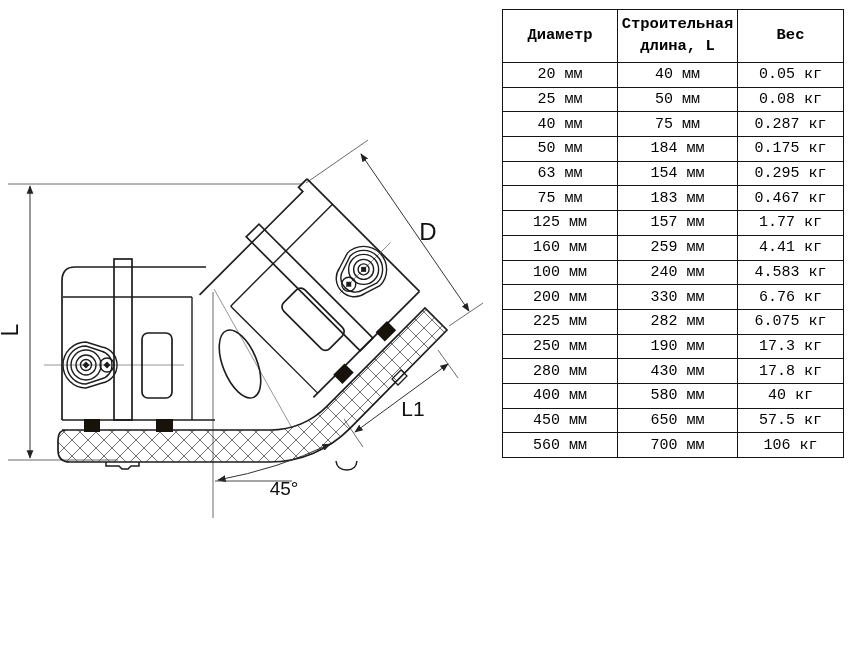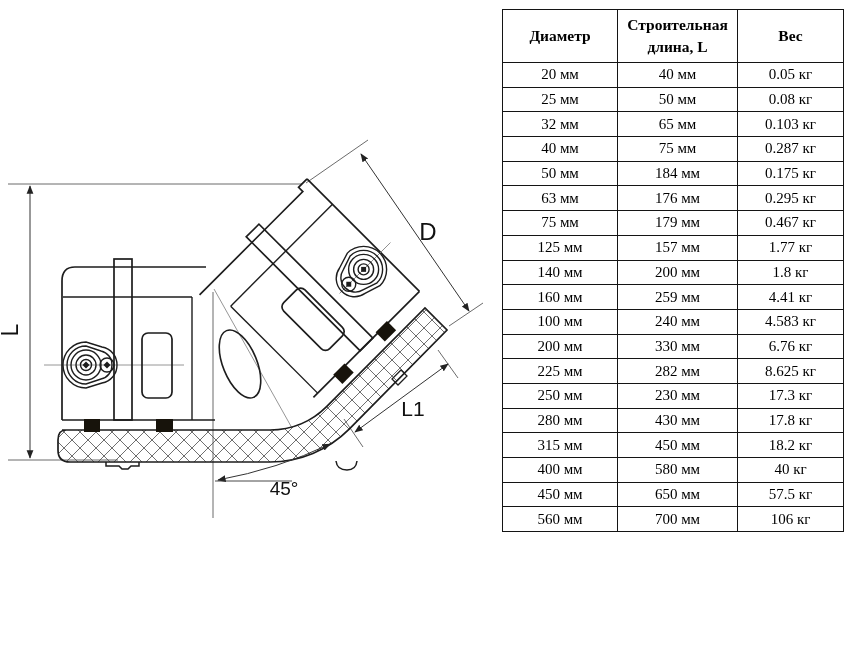"Диаметр" .spec-table { font-family: Liberation Serif, serif -> Liberation Mono, monospace }
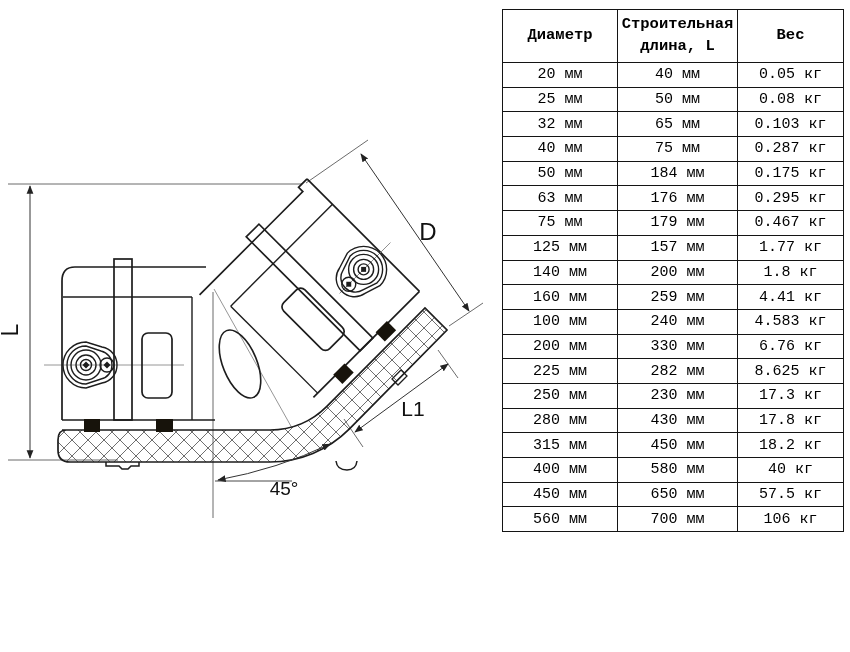"32 мм" tr { html: <tr> <td>32 мм</td> <td>65 мм</td> <td>0.103 кг</td> </tr> -> none }
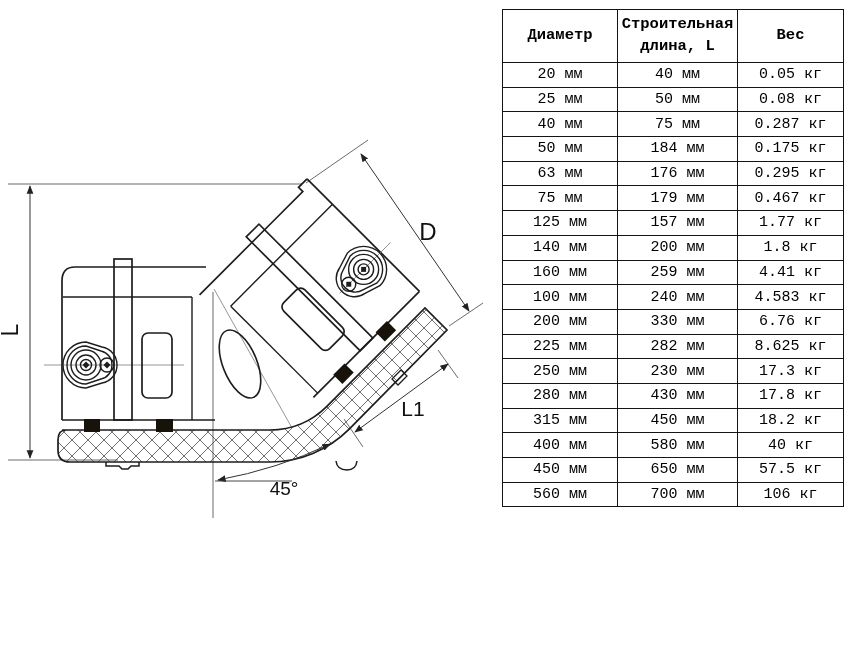"176 мм" td { text: 176 -> 154 }
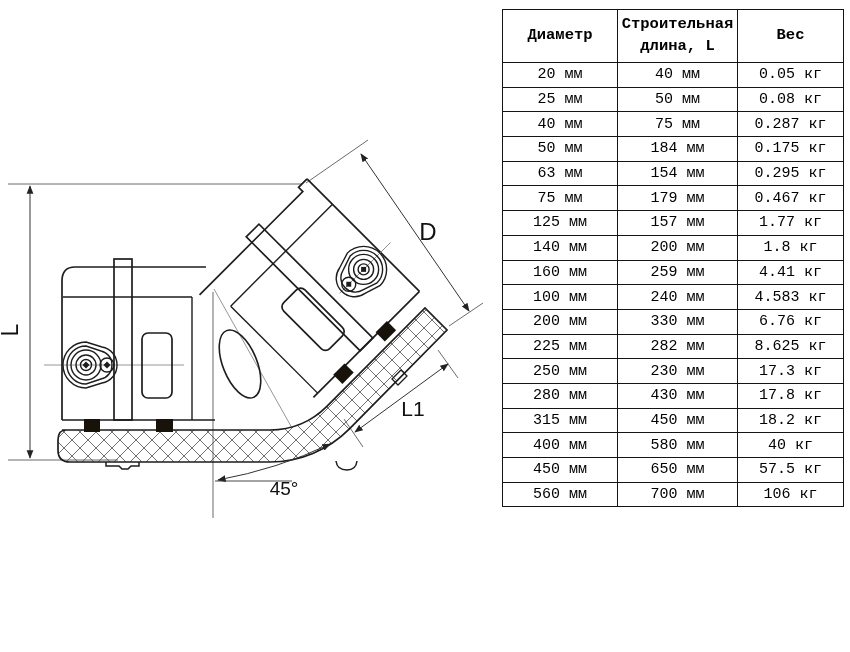"179 мм" td { text: 179 -> 183 }
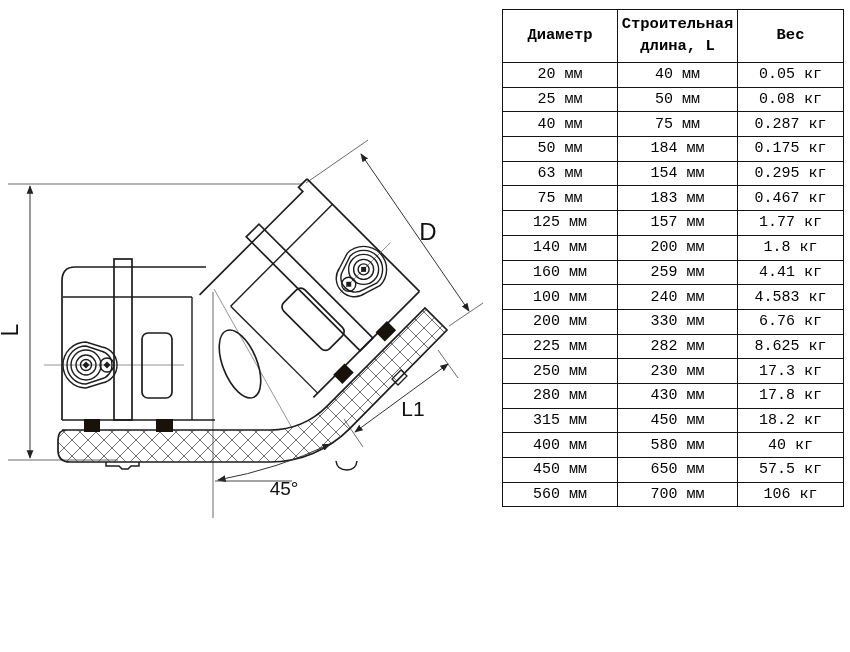"140 мм" tr { html: <tr> <td>140 мм</td> <td>200 мм</td> <td>1.8 кг</td> </tr> -> none }
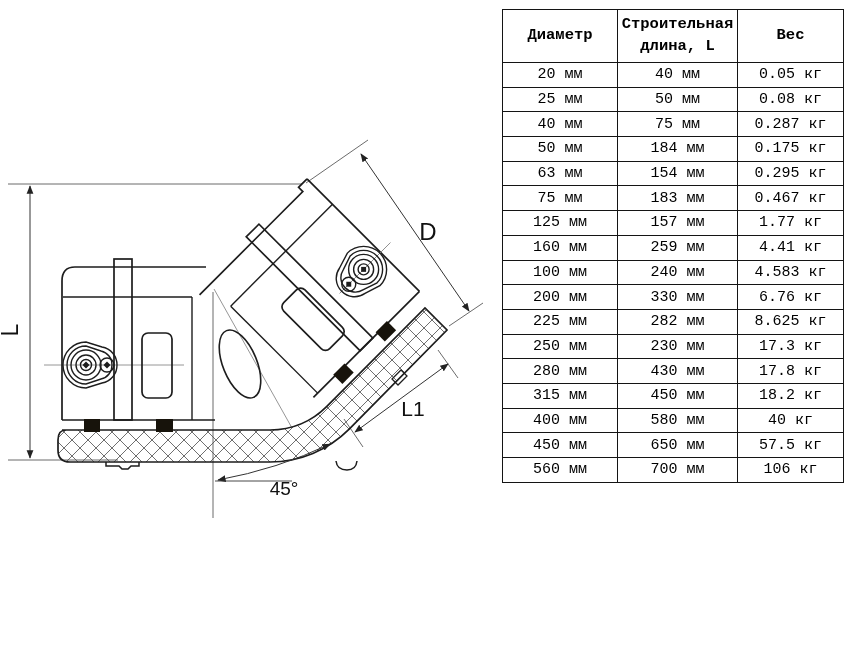"8.625 кг" td { text: 8.625 -> 6.075 }
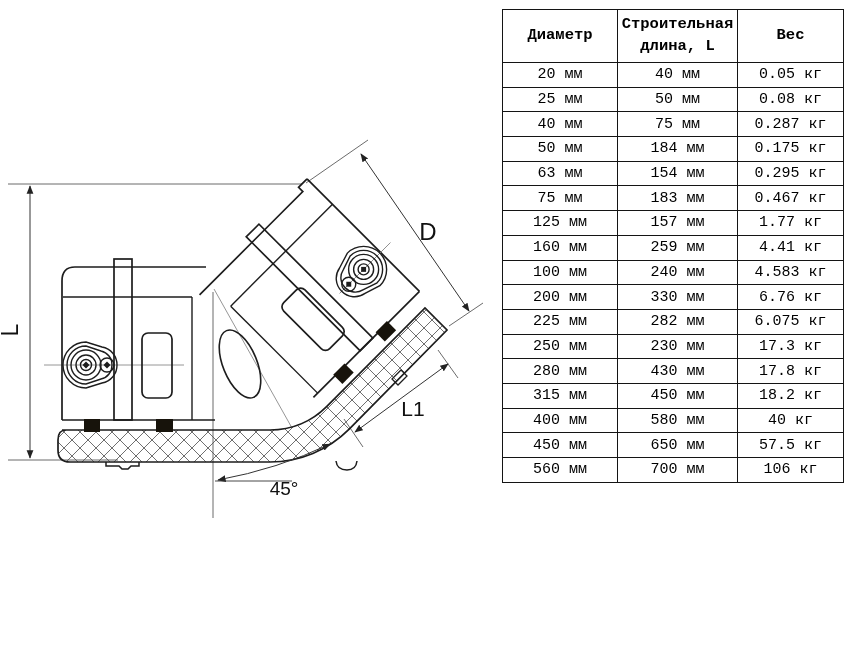"230 мм" td { text: 230 -> 190 }
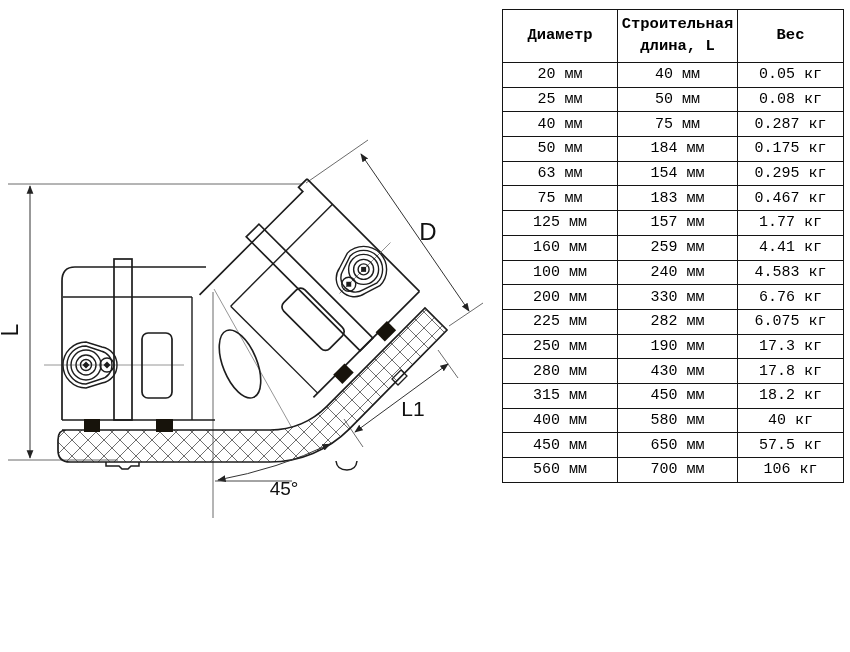"315 мм" tr { html: <tr> <td>315 мм</td> <td>450 мм</td> <td>18.2 кг</td> </tr> -> none }
